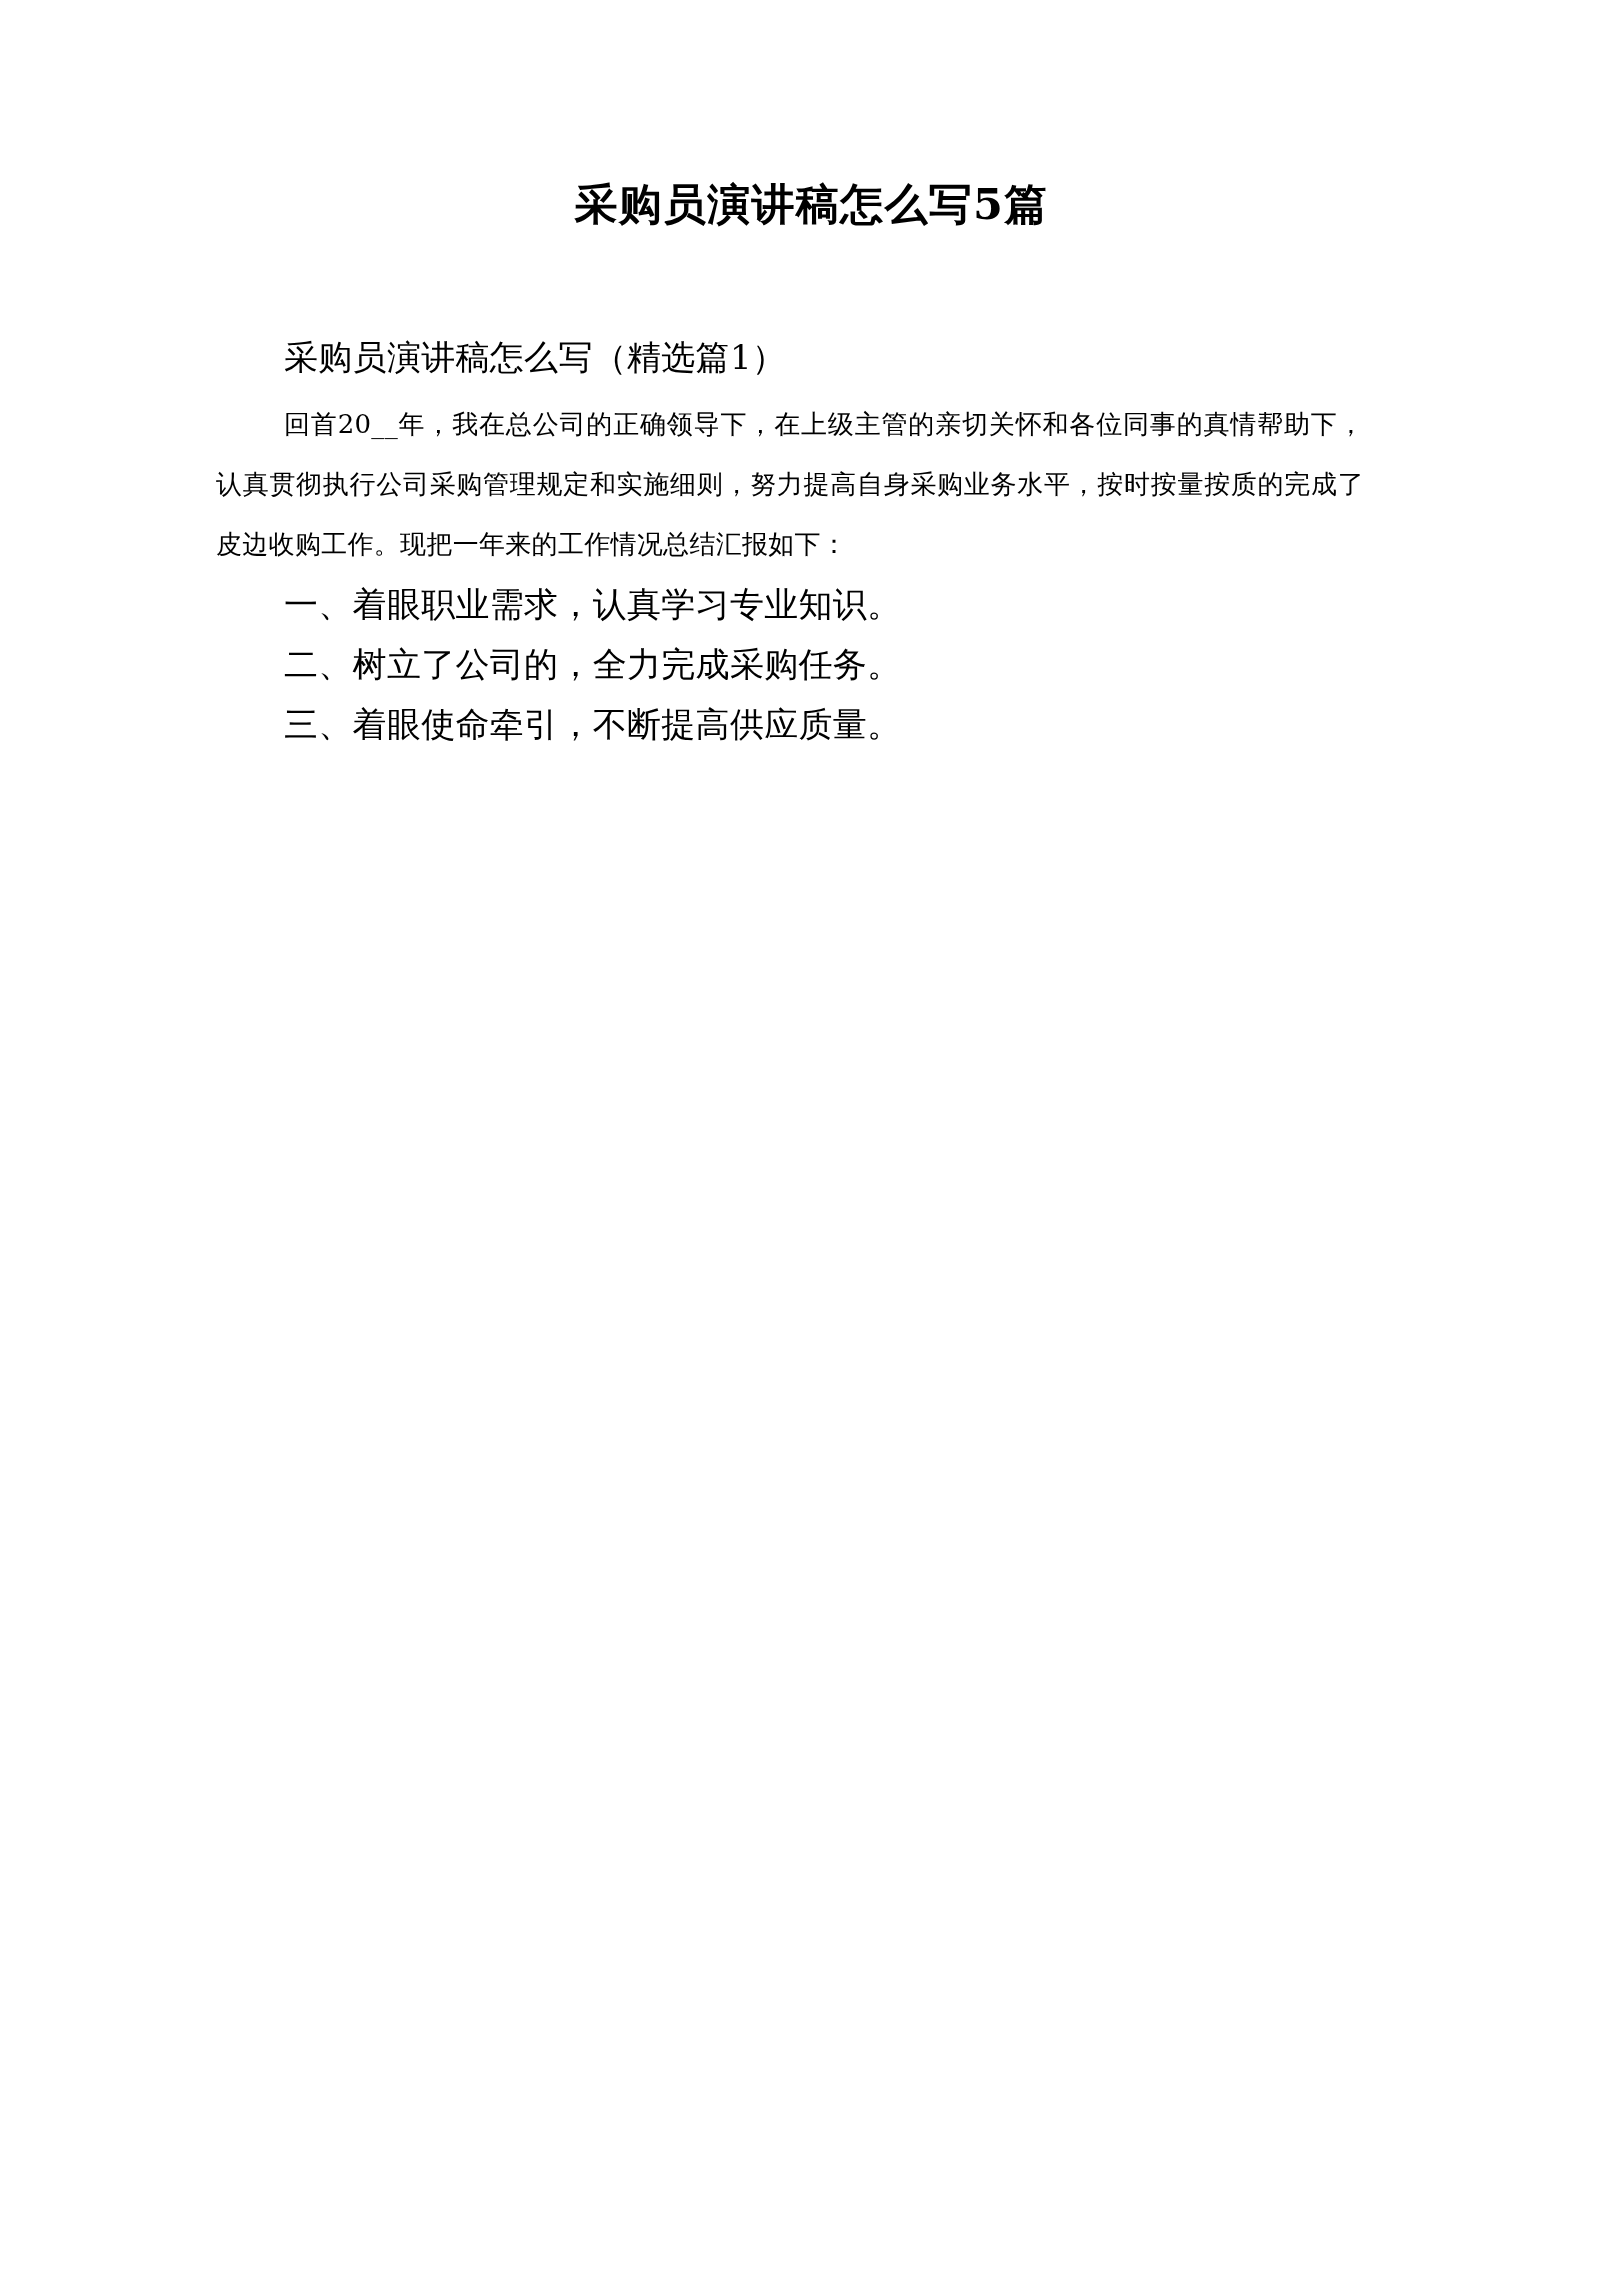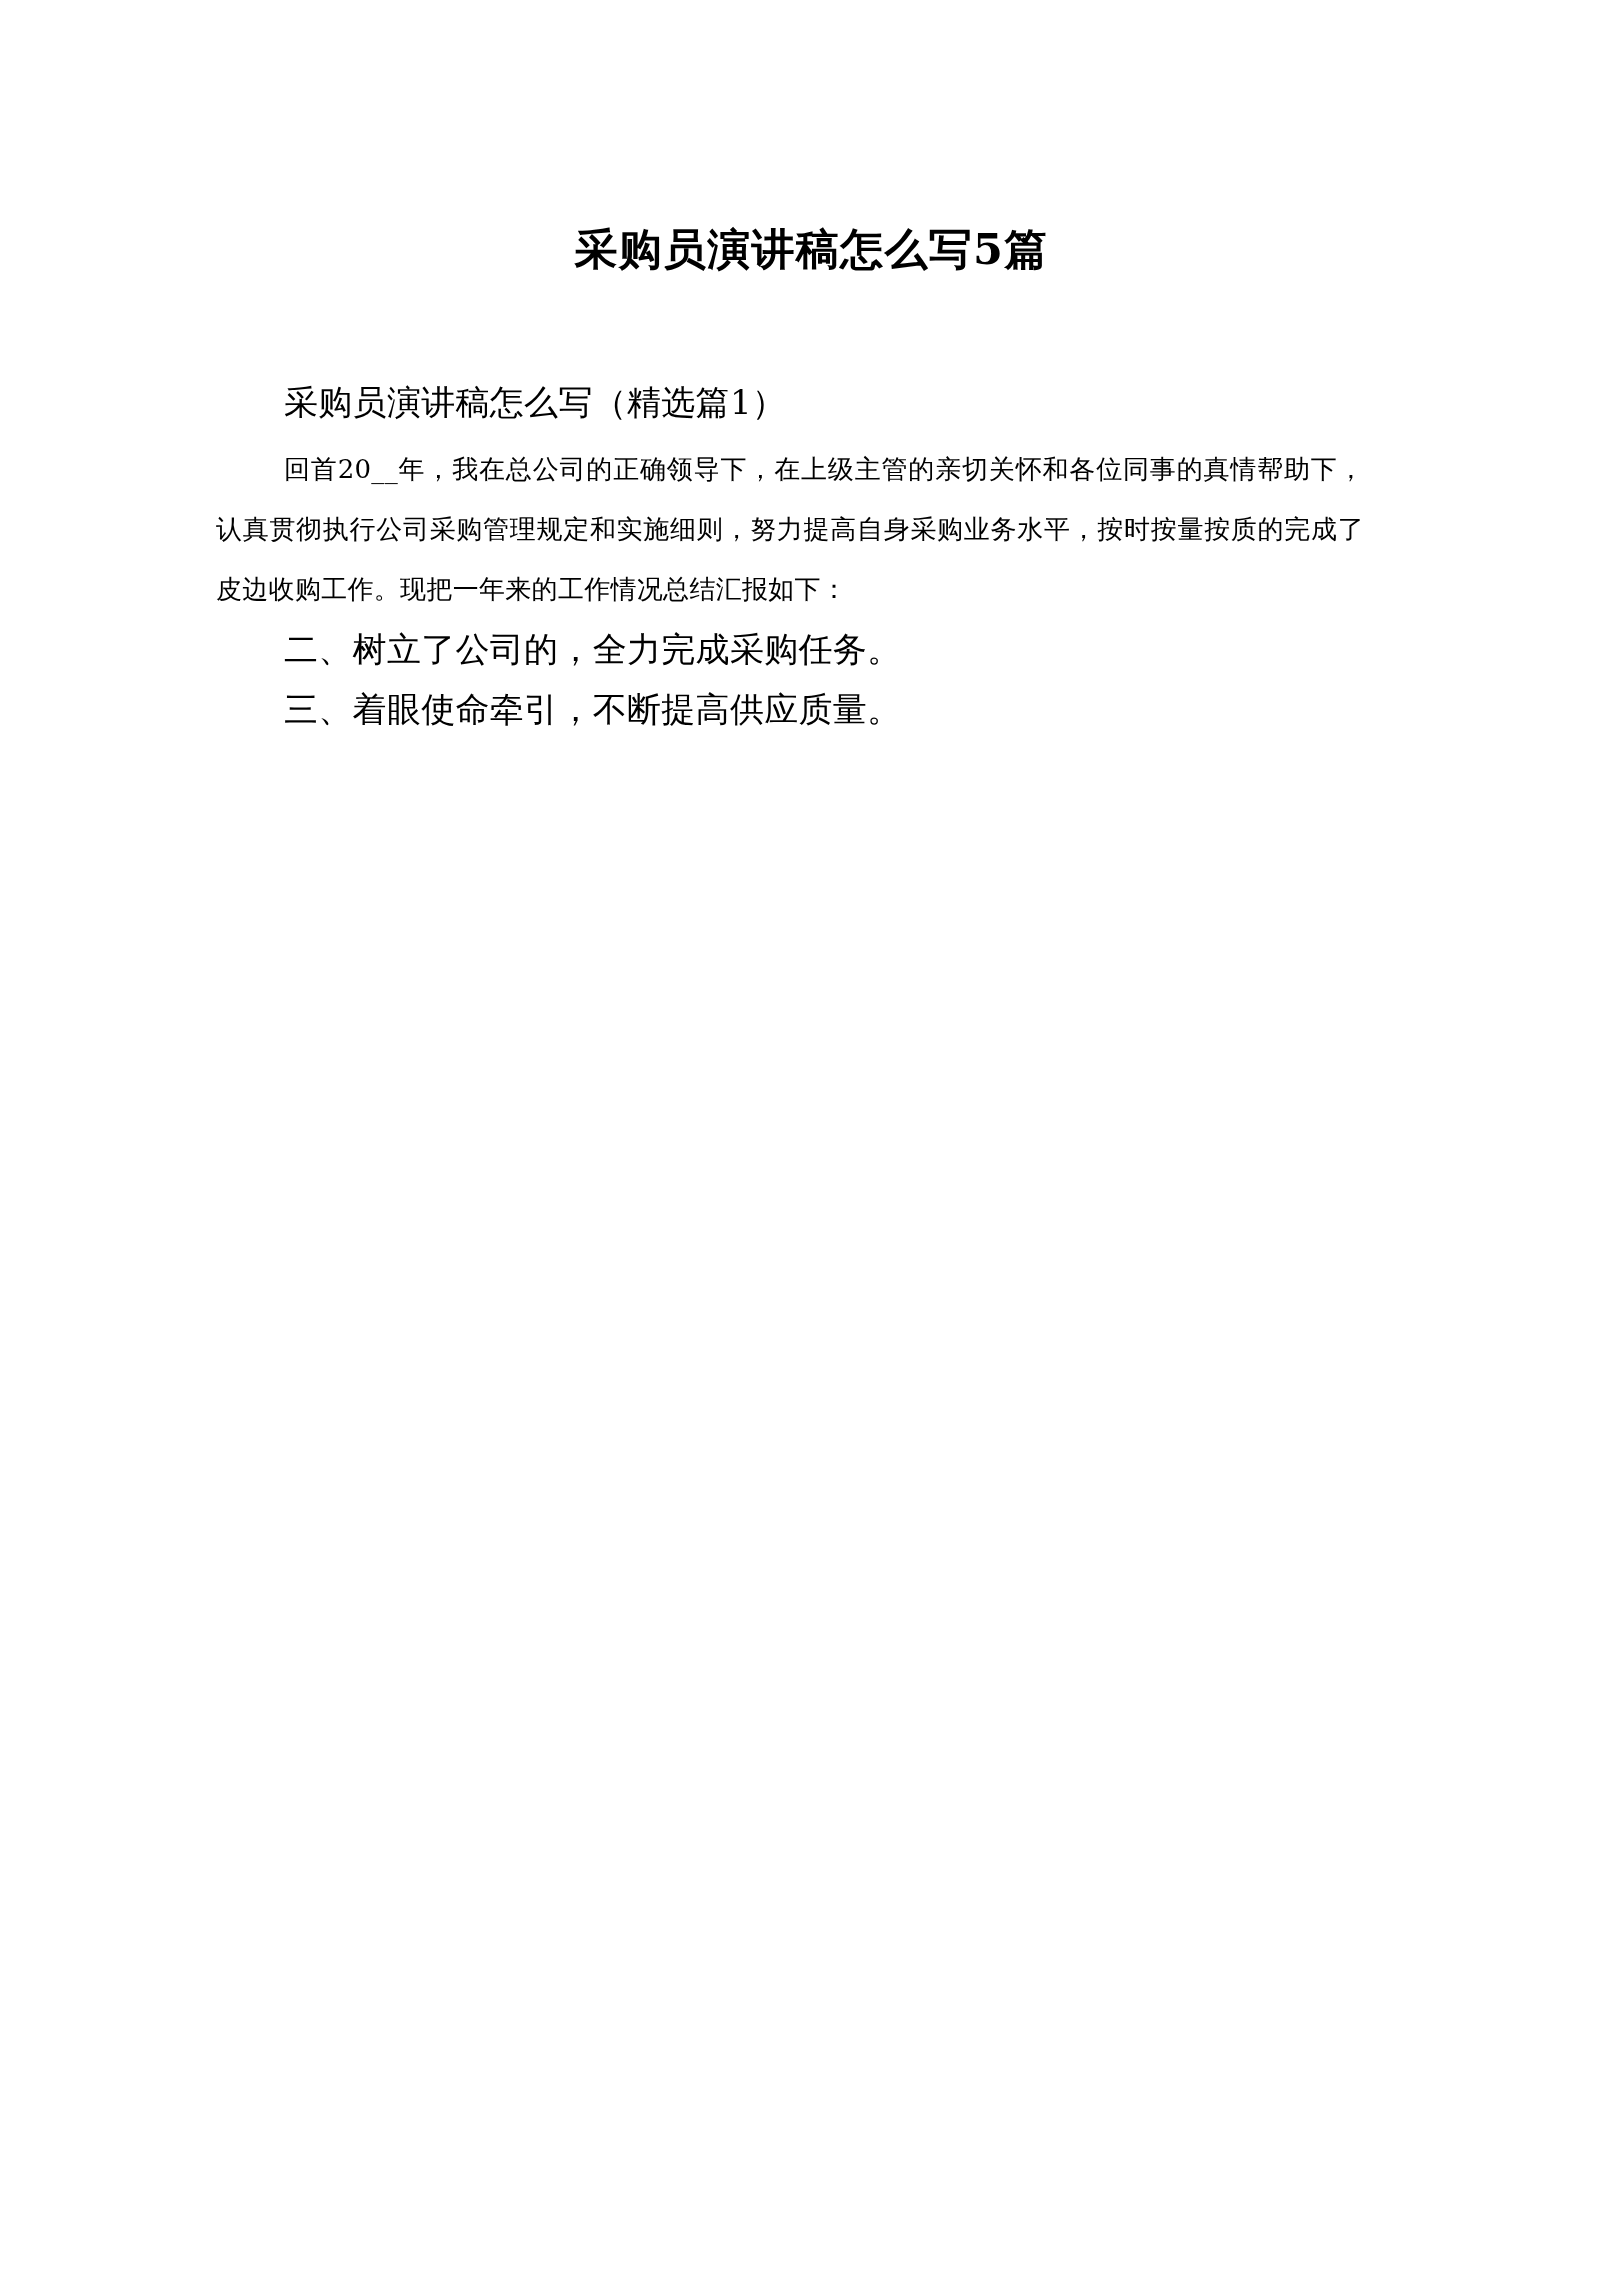"采购员演讲稿怎么写5篇" .page { margin-top: 45px -> none }
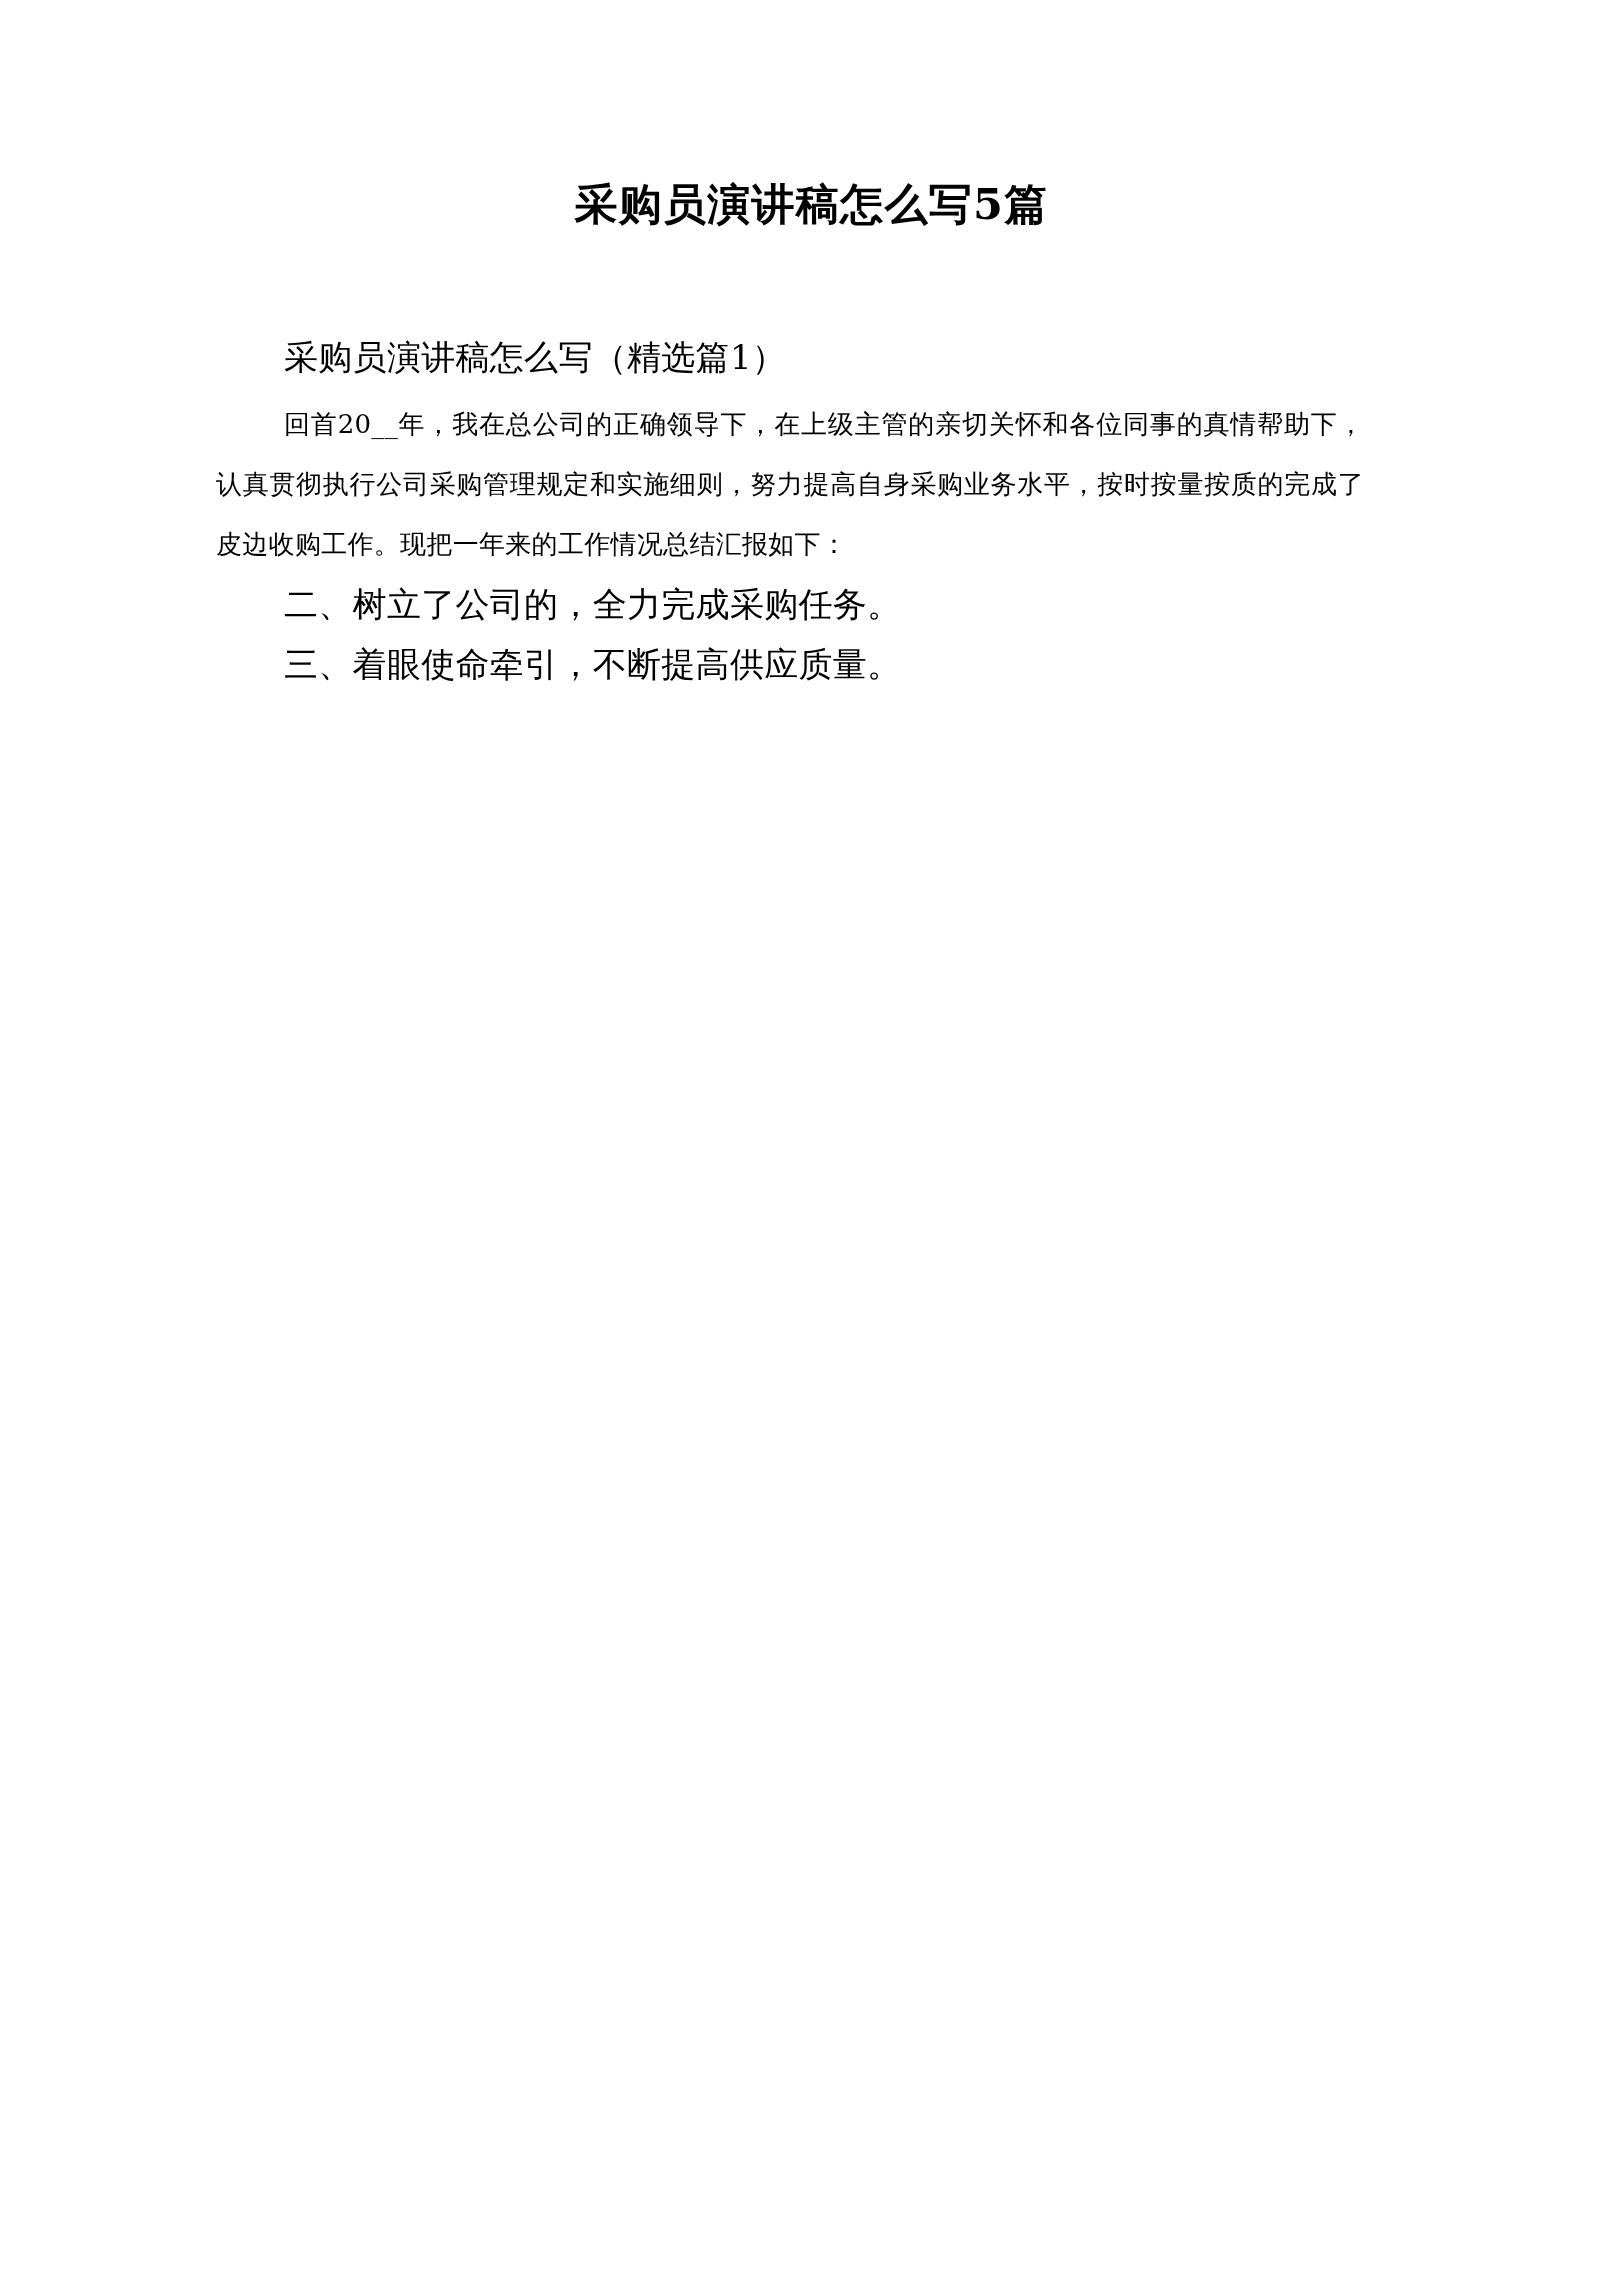"一、着眼职业需求，认真学习专业知识。" p.para { html: none -> <p>一、着眼职业需求，认真学习专业知识。</p> }
